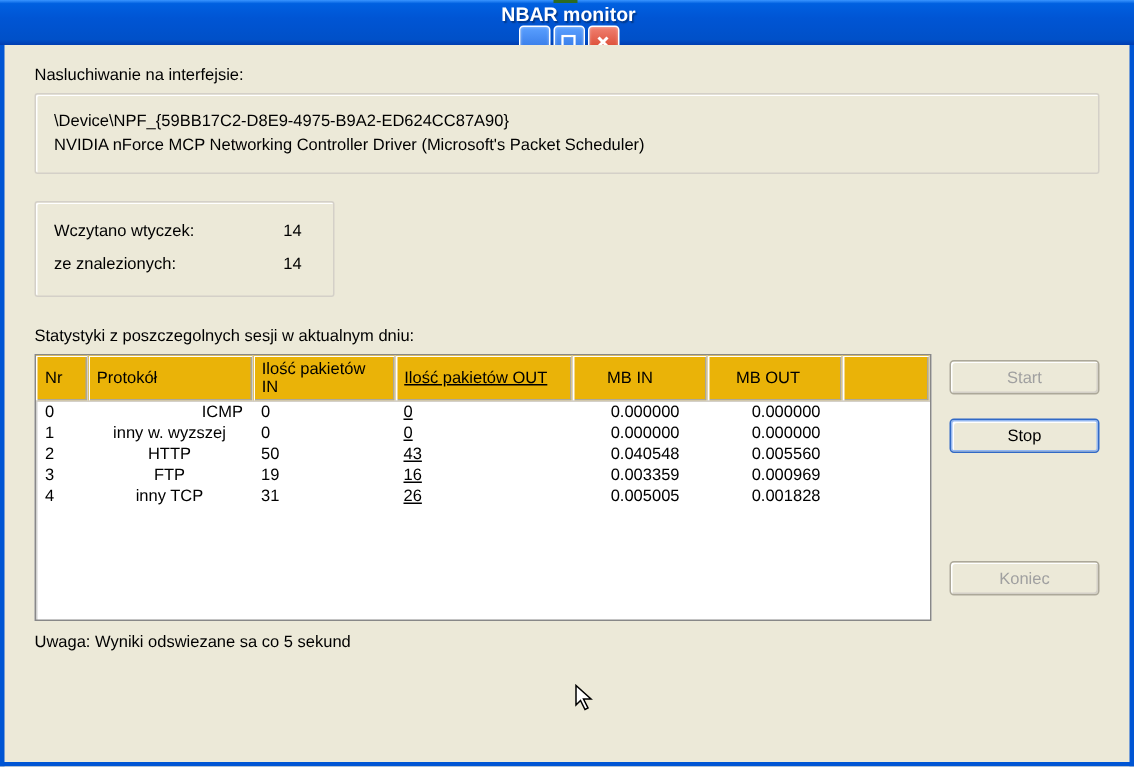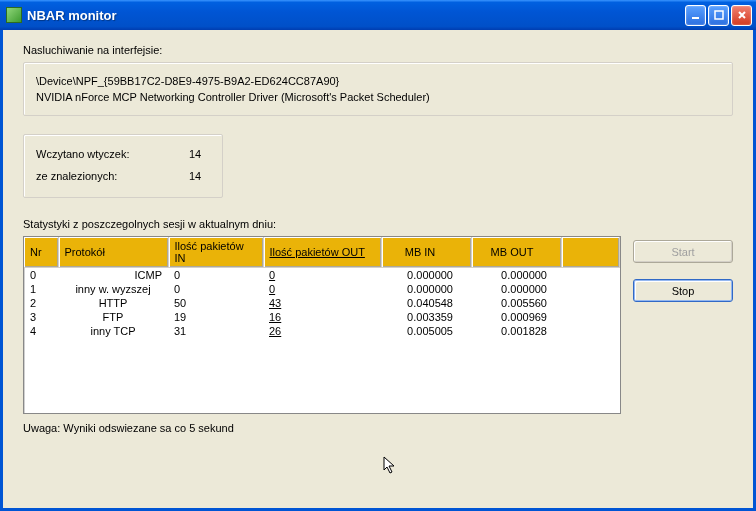"NBAR monitor" .titlebar { flex-direction: none -> column }
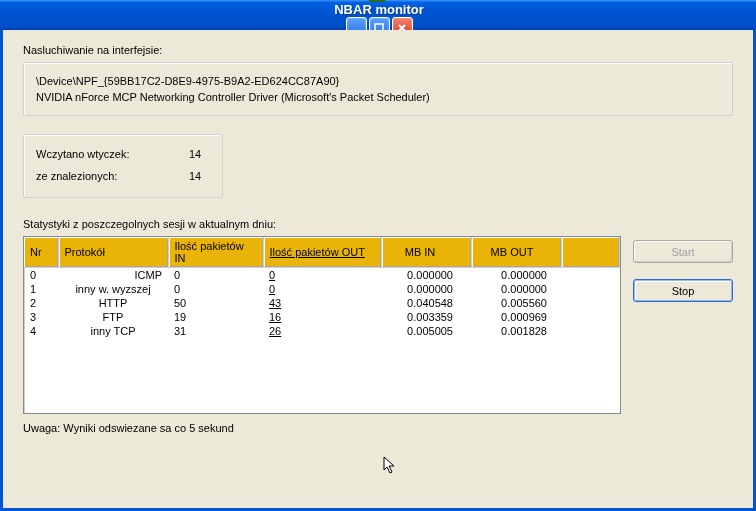"Koniec" button.std { html: none -> <button>Koniec</button> }
